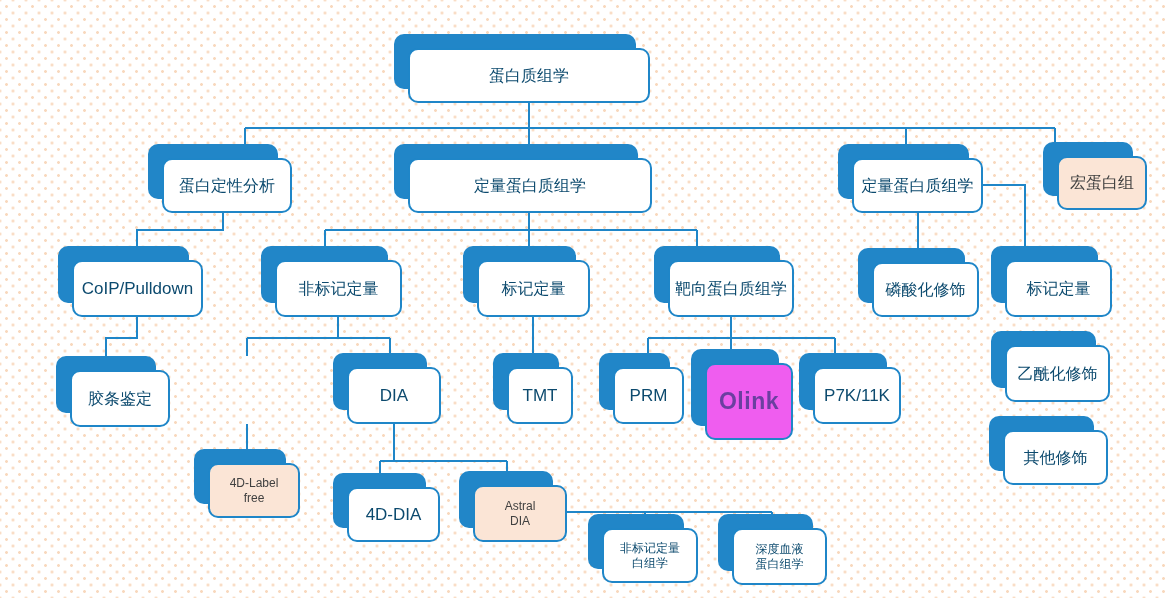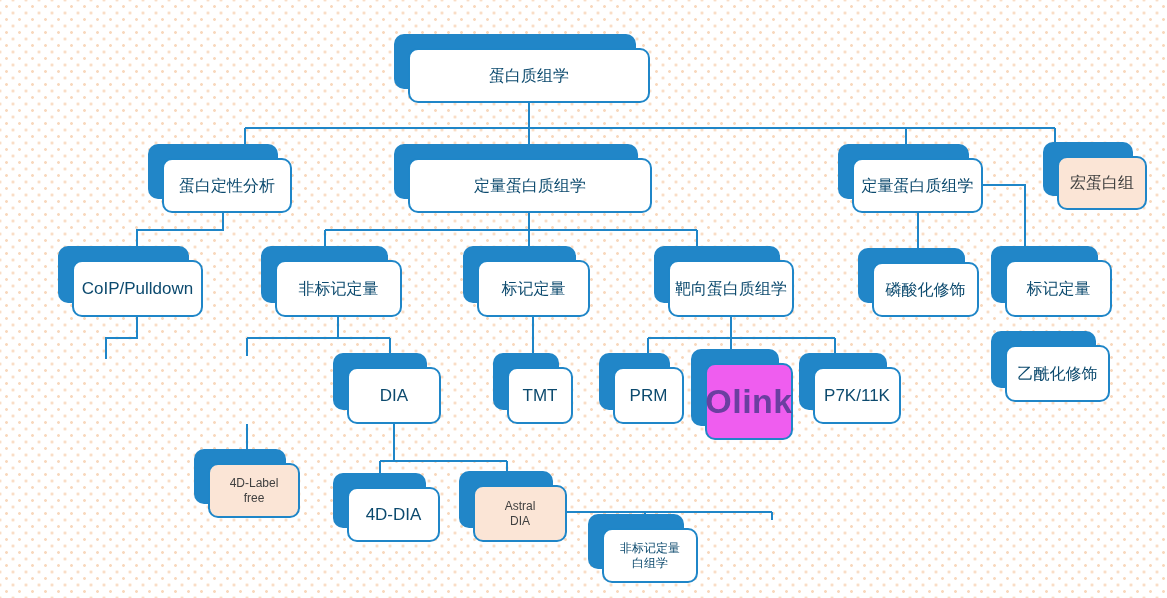"胶条鉴定" div.node { html: none -> <div> <div></div> <div><span>胶条鉴定</span></div> </div> }
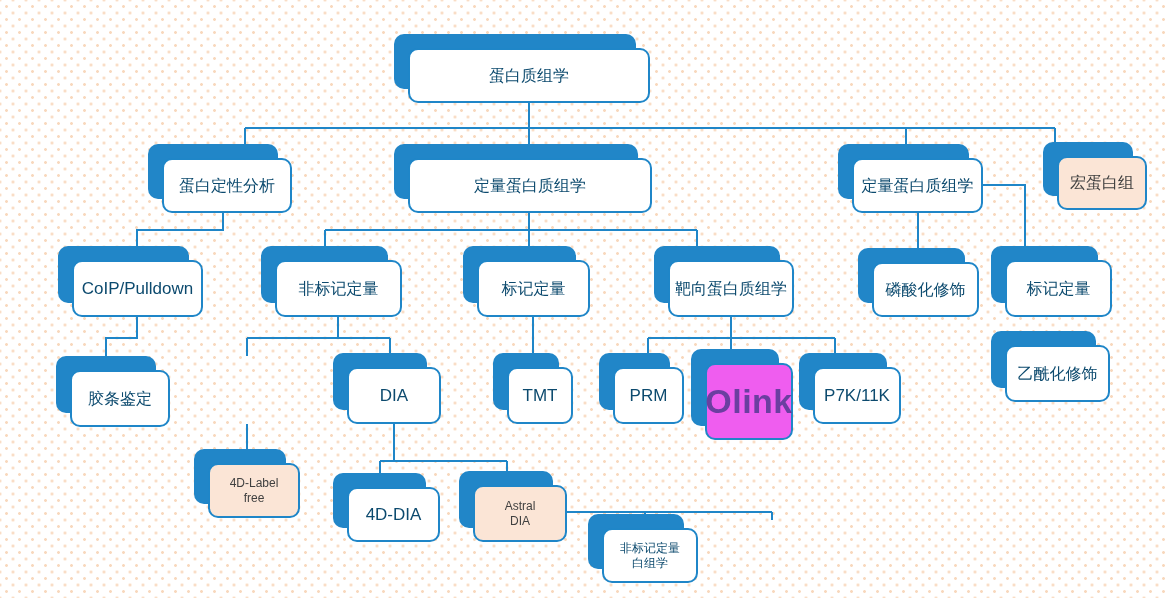"Olink" .node.magenta .face { font-size: 34px -> 23px }
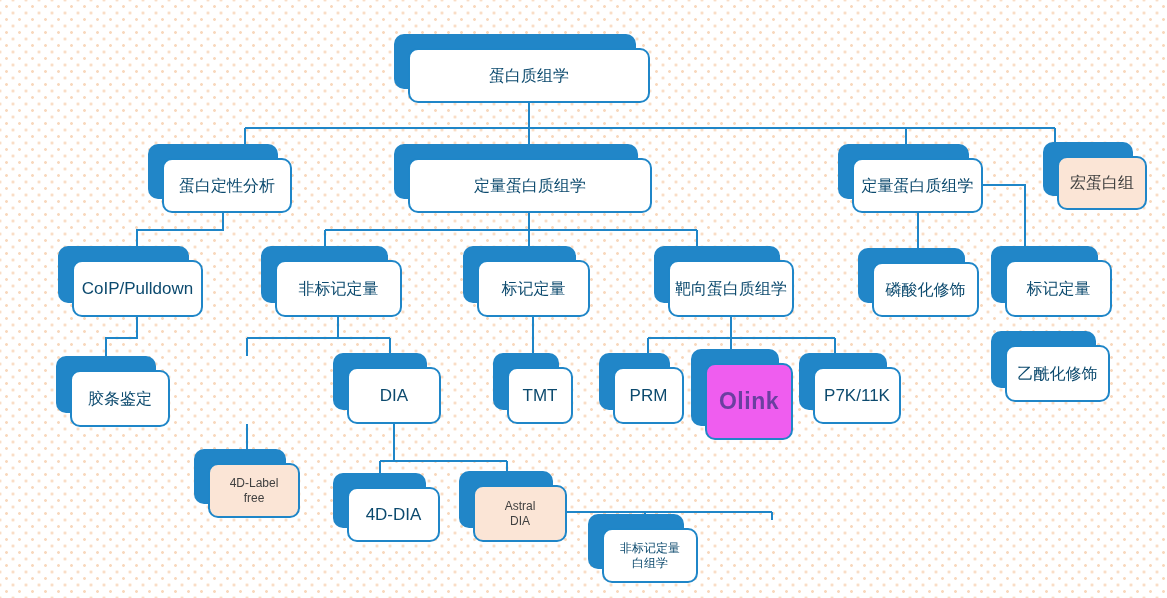"其他修饰" div.node { html: none -> <div> <div></div> <div><span>其他修饰</span></div> </div> }
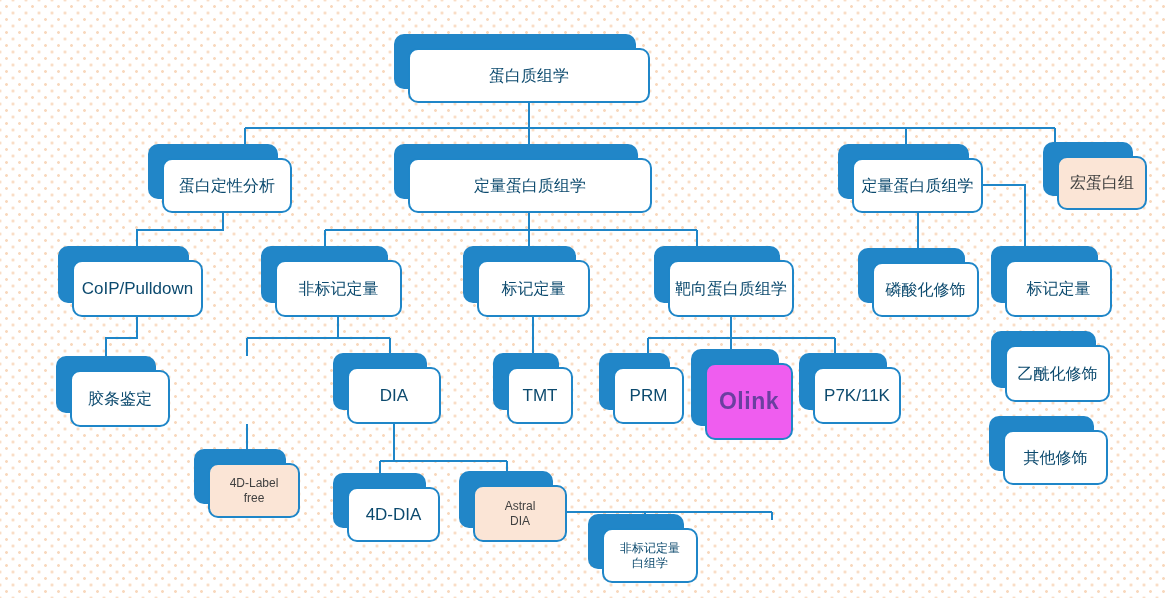"深度血液" div.node { html: none -> <div> <div></div> <div><span>深度血液 蛋白组学</span></div> </div> }
